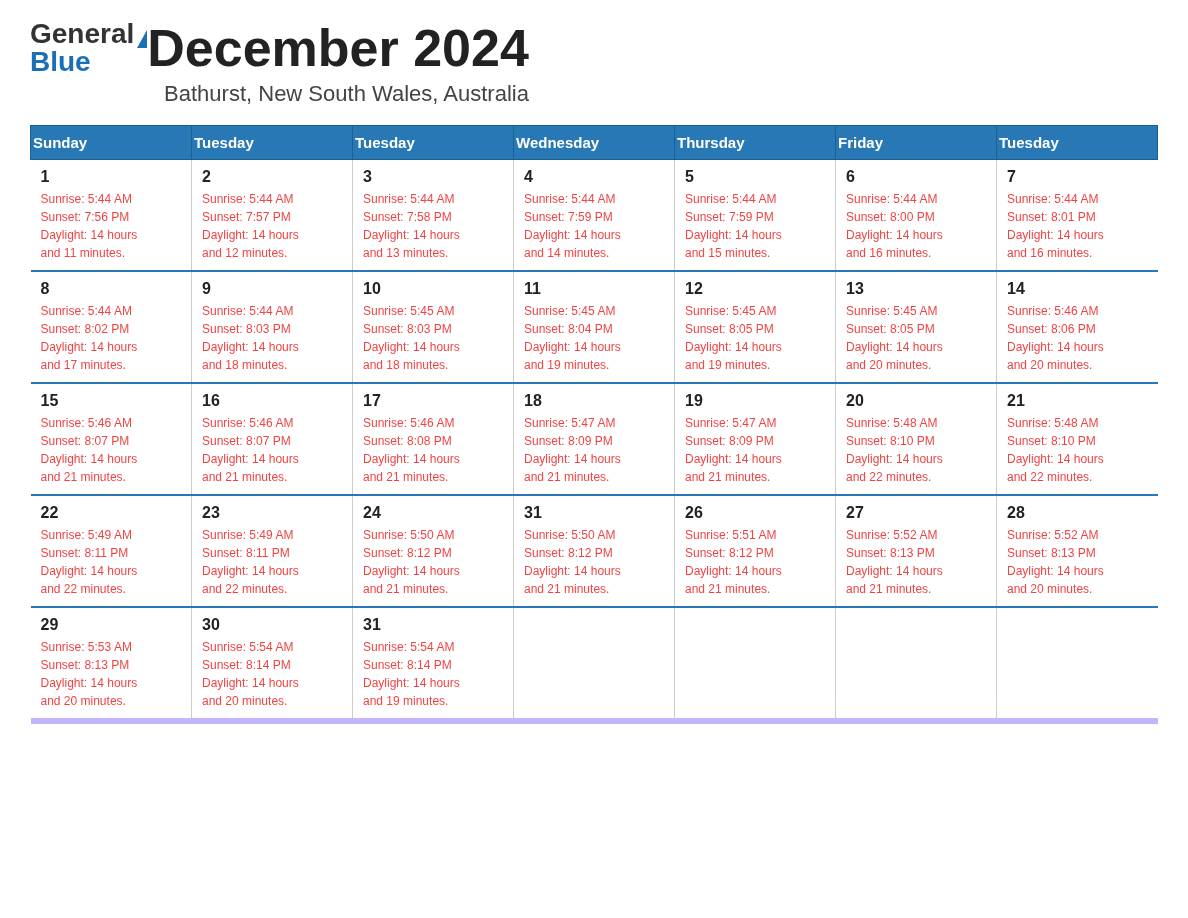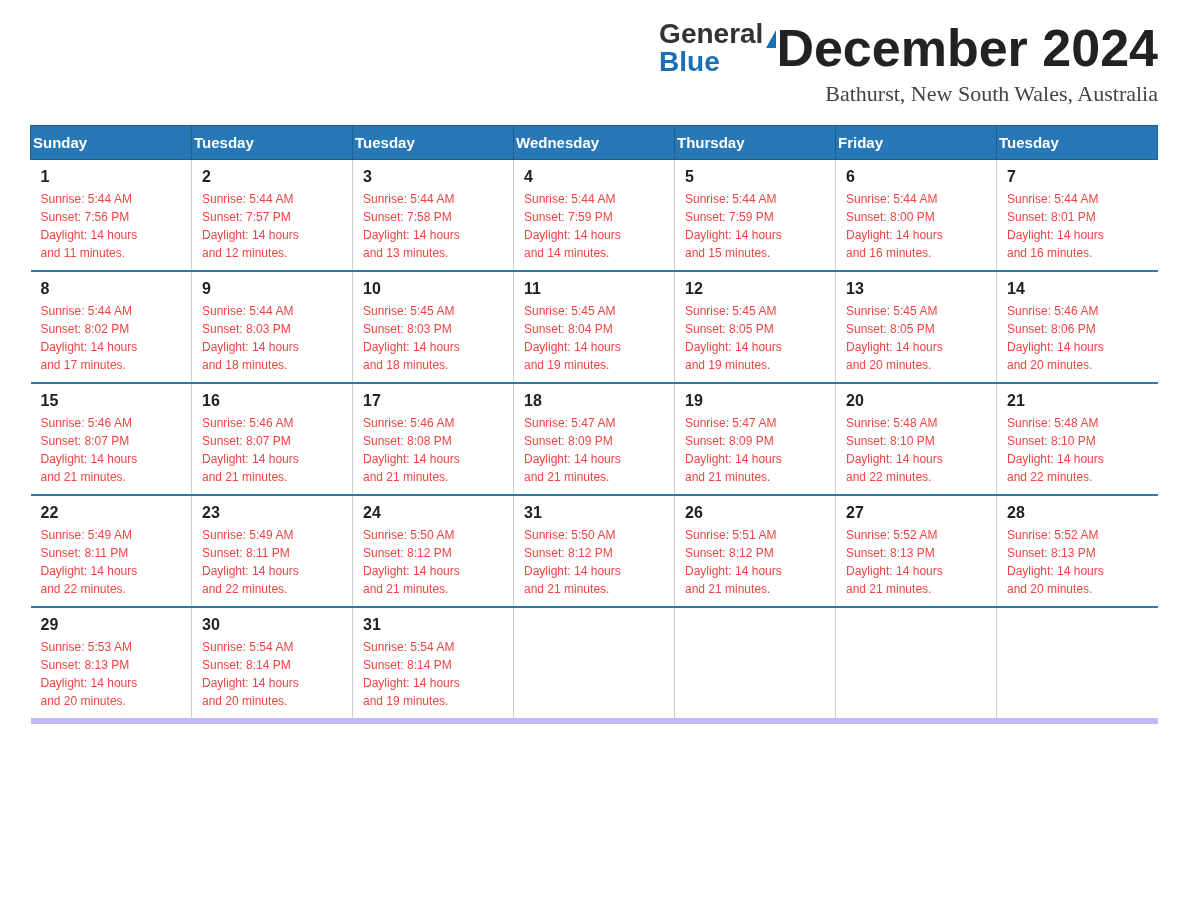"General" .header { justify-content: flex-end -> flex-start }
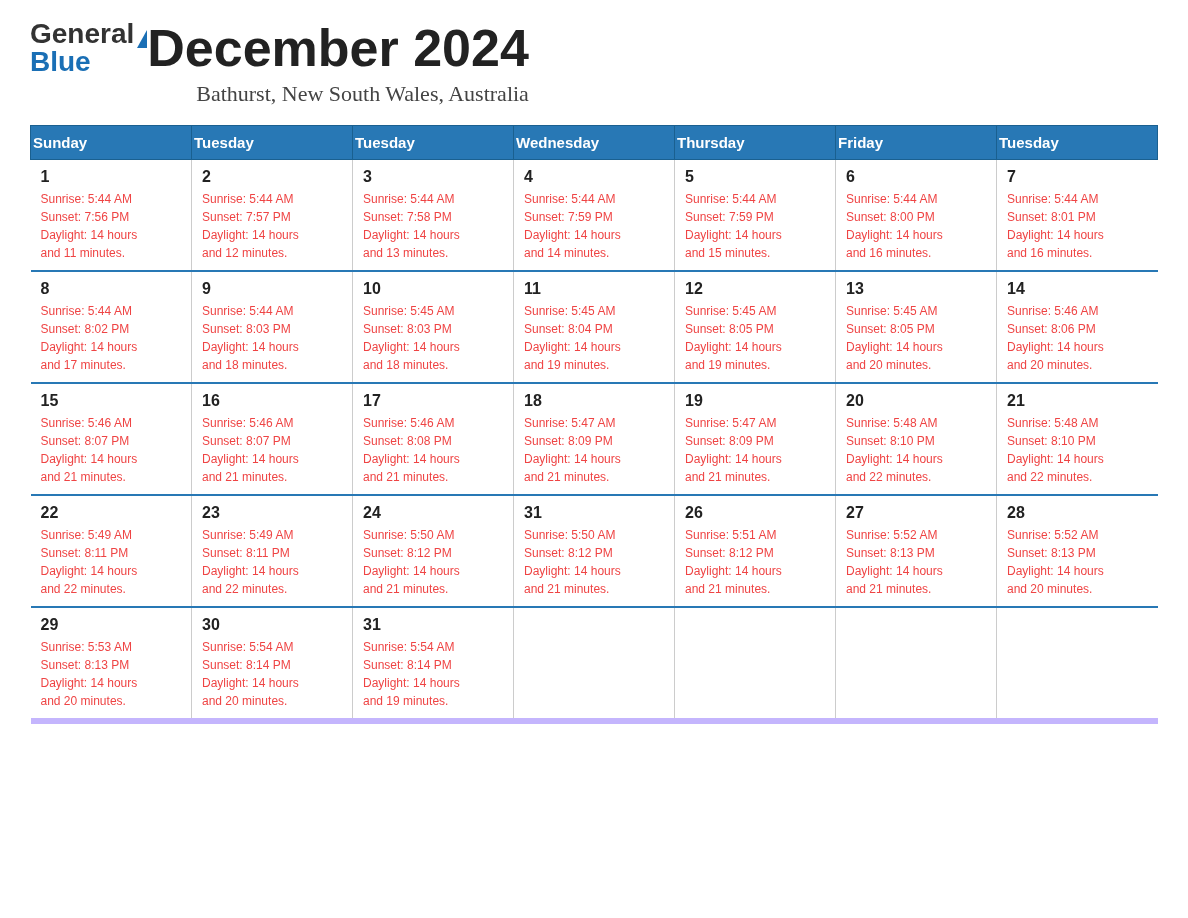"Bathurst, New South Wales, Australia" .title-block h2 { font-family: Liberation Serif, serif -> none }
